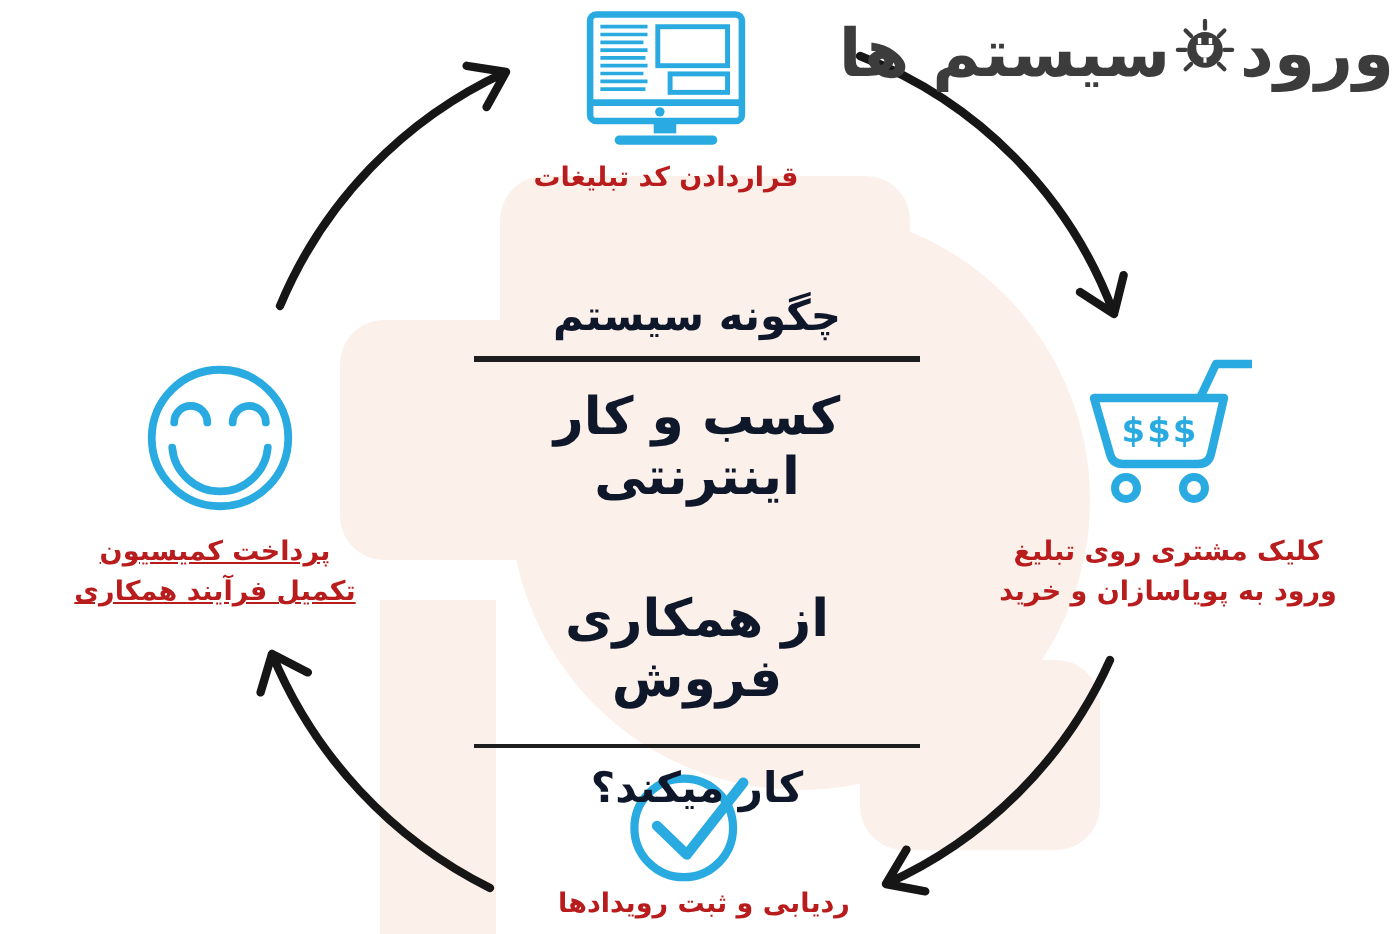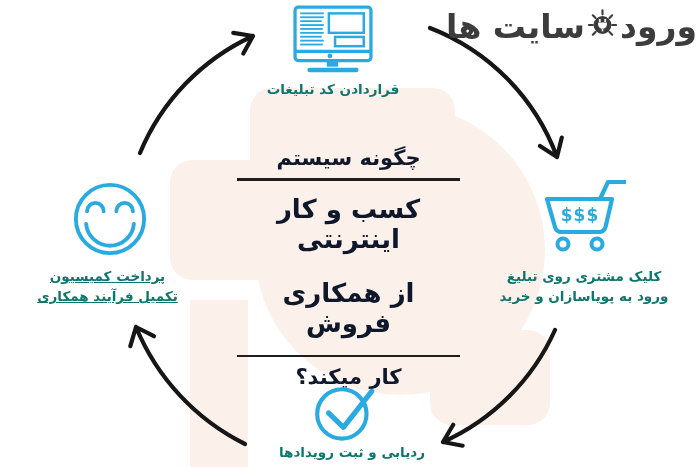"سایت ها" span { text: سایت -> سیستم }
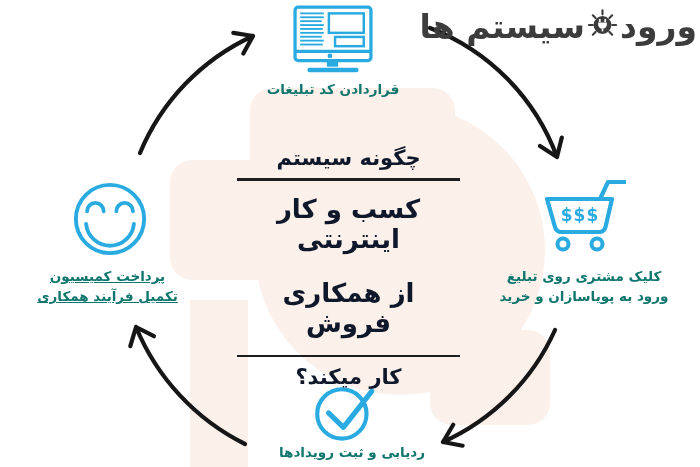"قراردادن کد تبلیغات" .caption { color: #0f766e -> #b91c1c }
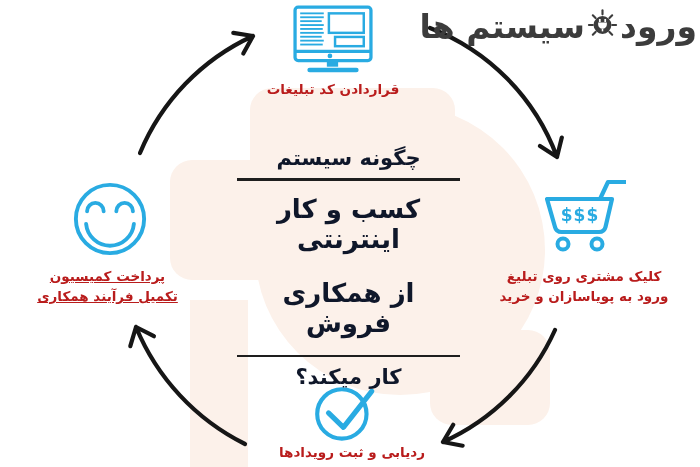"از همکاری فروش" .big.b2 { margin-top: 24px -> 41px }
